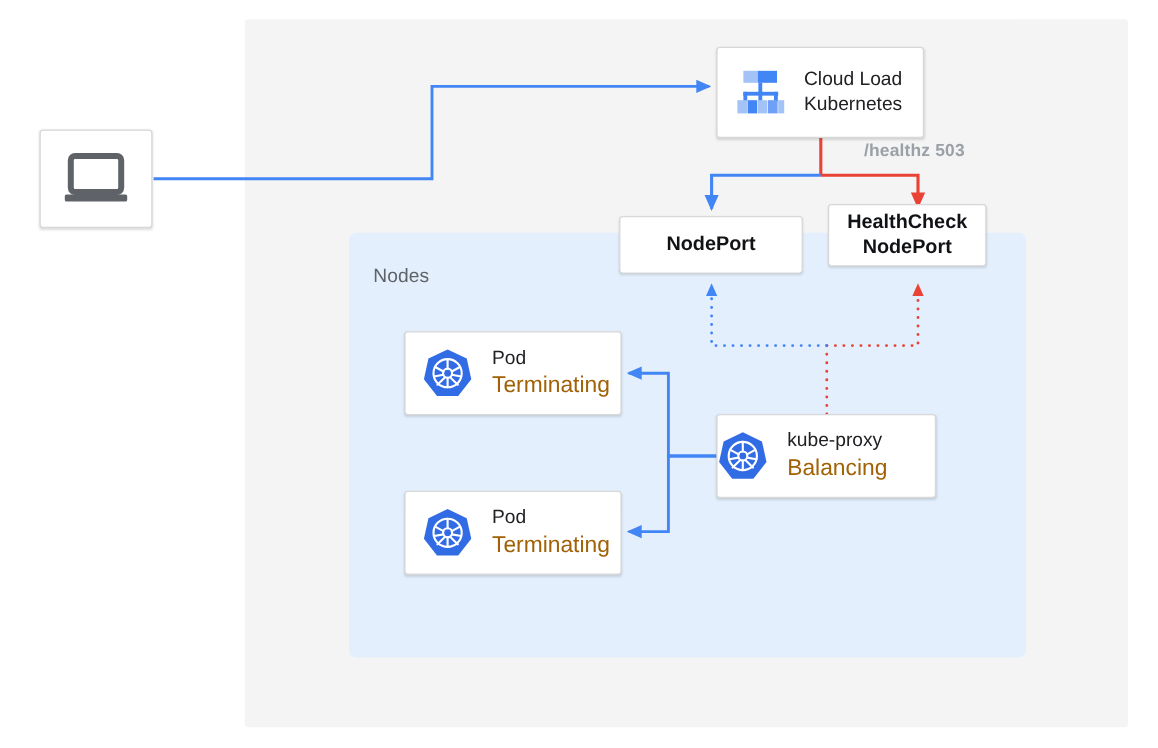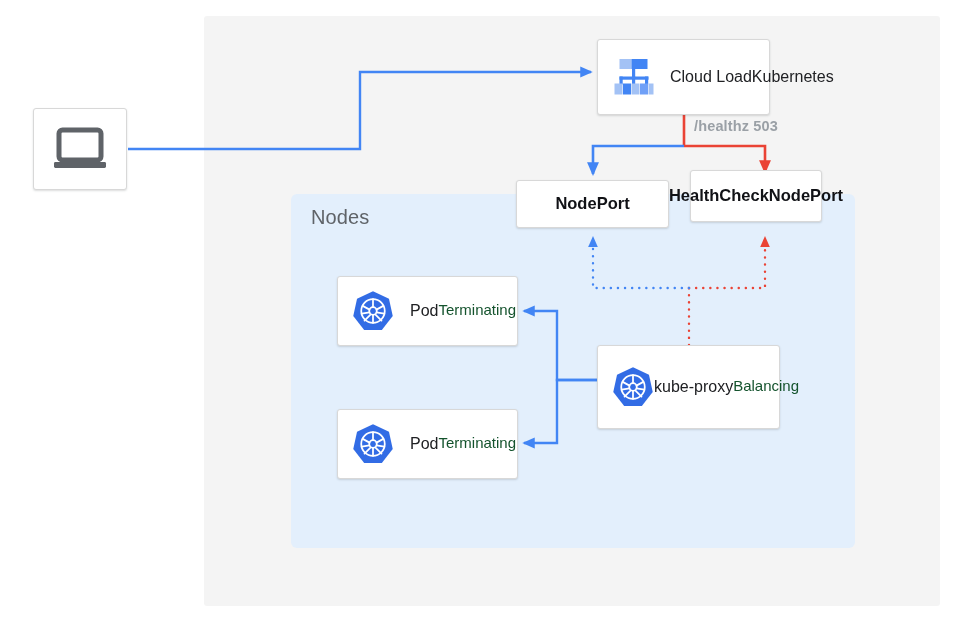"Cloud Load" .card .texts { flex-direction: row -> column }
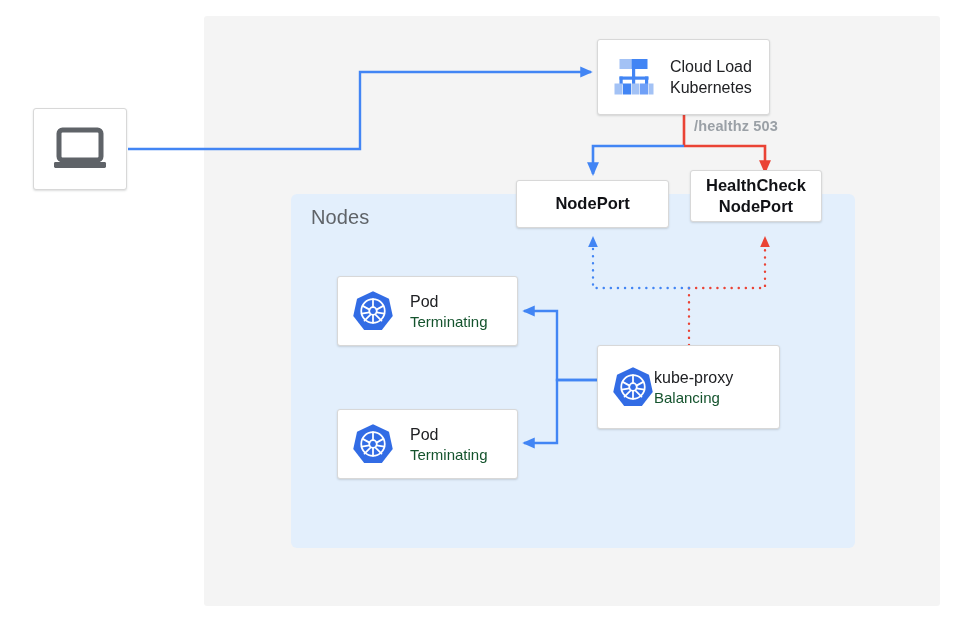"/healthz 503" #healthz-label { left: 694px -> 720px }
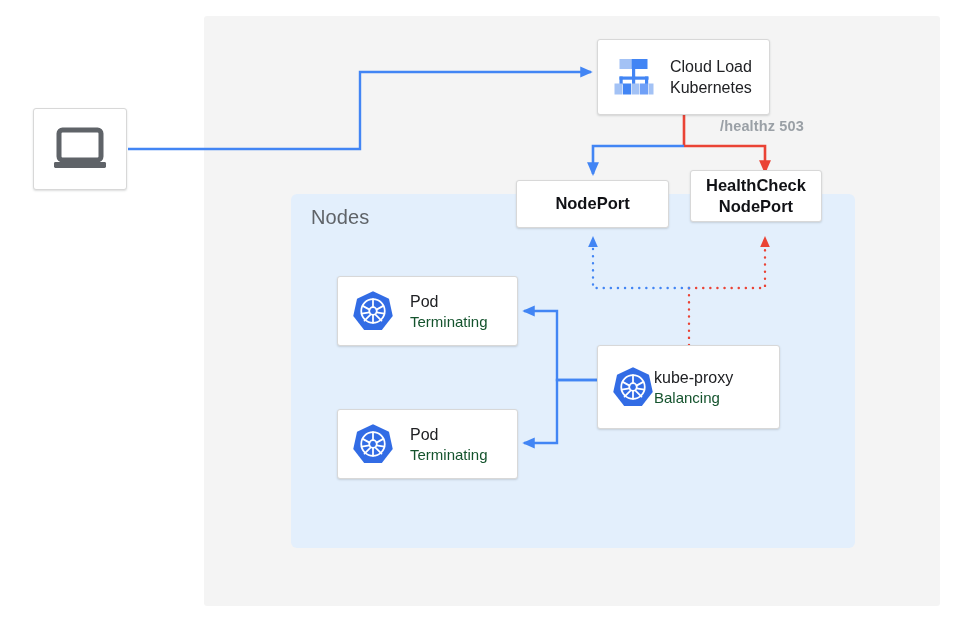"Nodes" .panel-nodes-label { font-size: 20px -> 16px; top: 206px -> 222px }
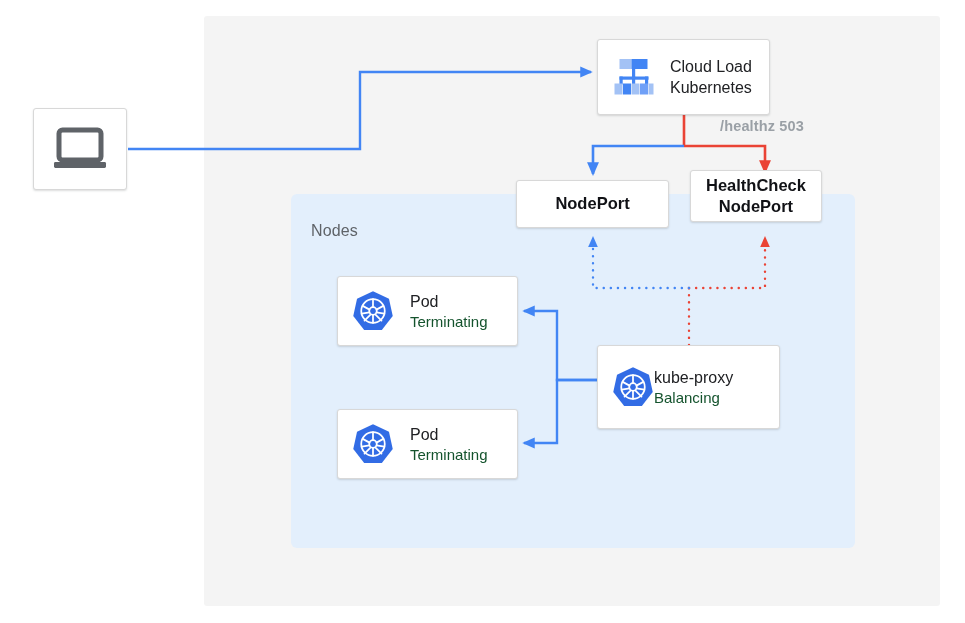"Terminating" .t-sub { color: #14532d -> #a16207; font-size: 15px -> 19px }
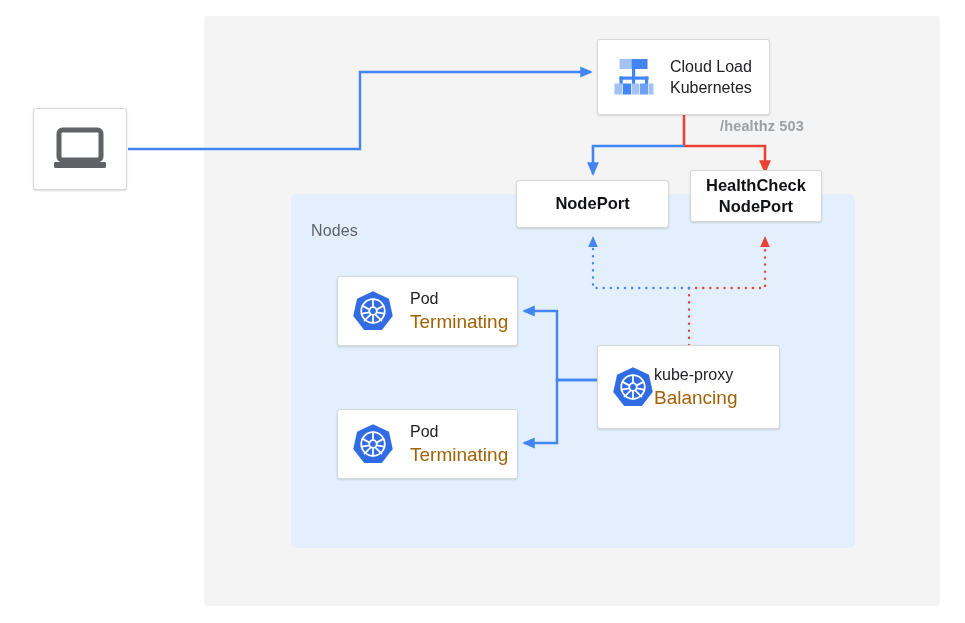"kube-proxy" #kproxy-card { gap: none -> 16px; height: 84px -> 70px; padding-left: 14px -> 0 }
